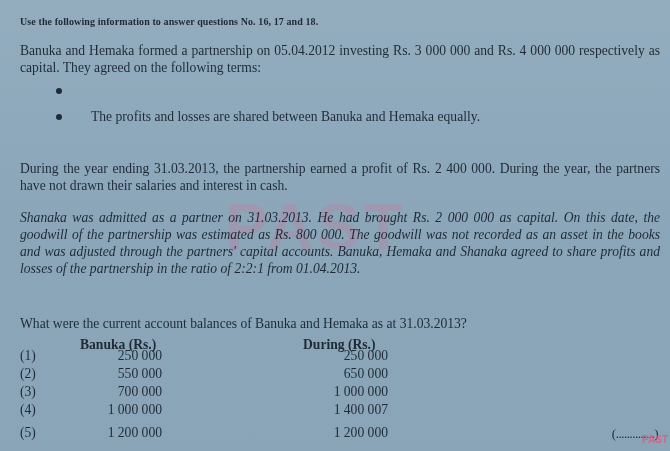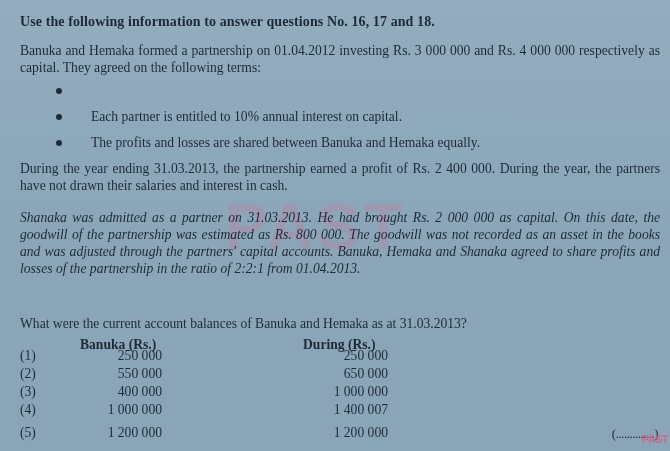"Use the following information to" .heading { font-size: 14px -> 10px }
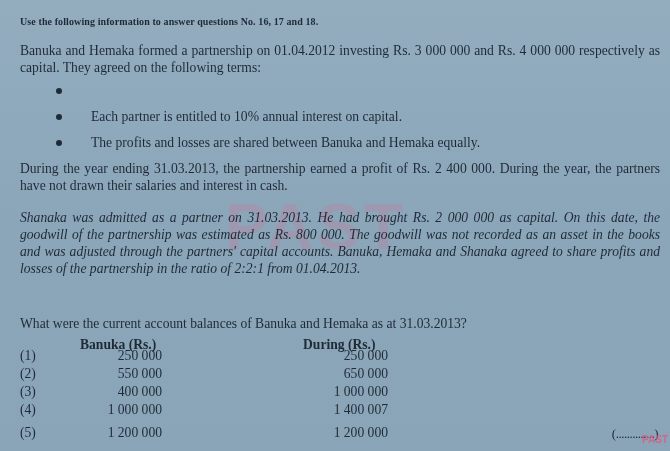"Banuka and Hemaka formed a" div.para { text: 01.04.2012 -> 05.04.2012 }
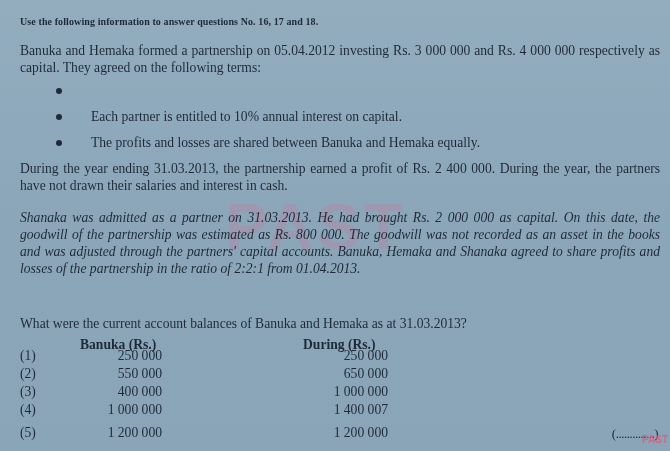"Each partner is entitled to" li { html: <li> <span></span> <span>Each partner is entitled to 10% annual interest on capital.</span> </li> -> none }
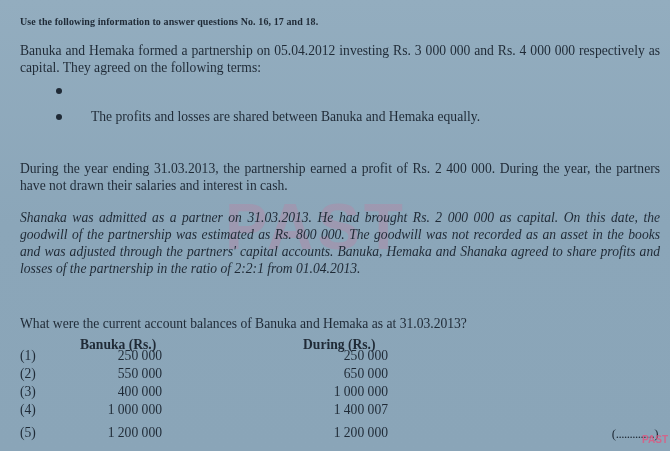"400 000" span.opt-b { text: 400 000 -> 700 000 }
